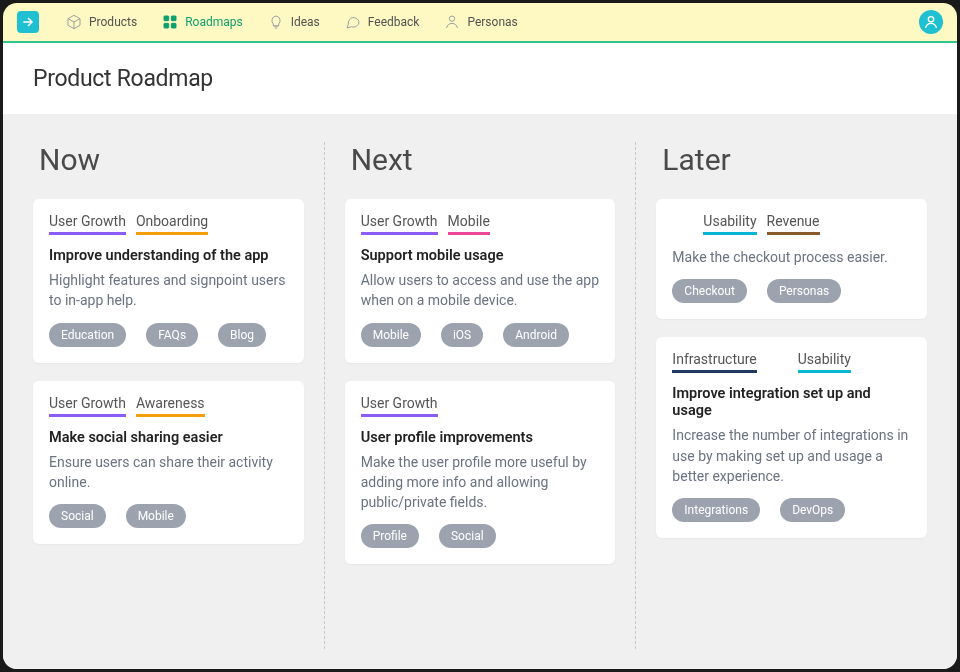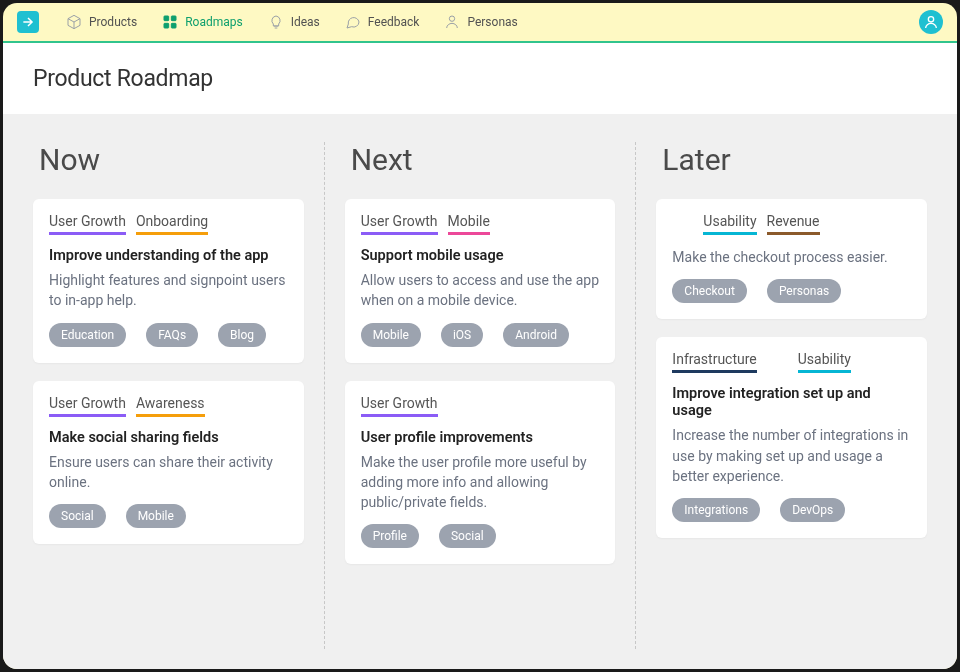"Make social sharing fields" div.card-title { text: fields -> easier }
